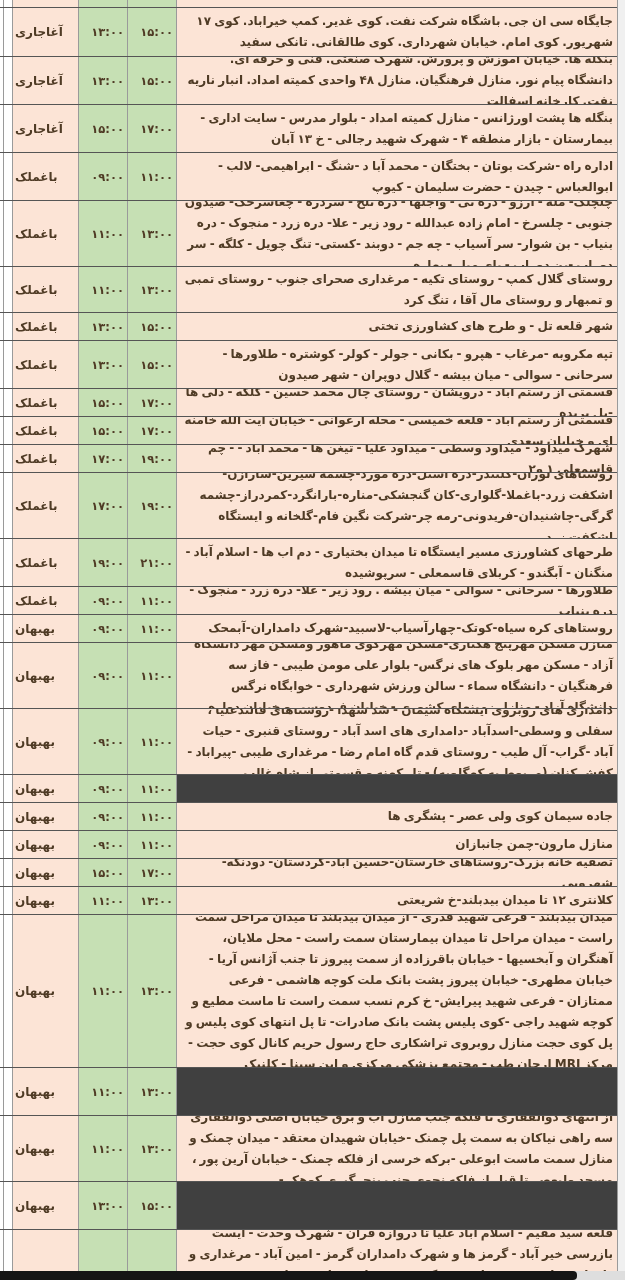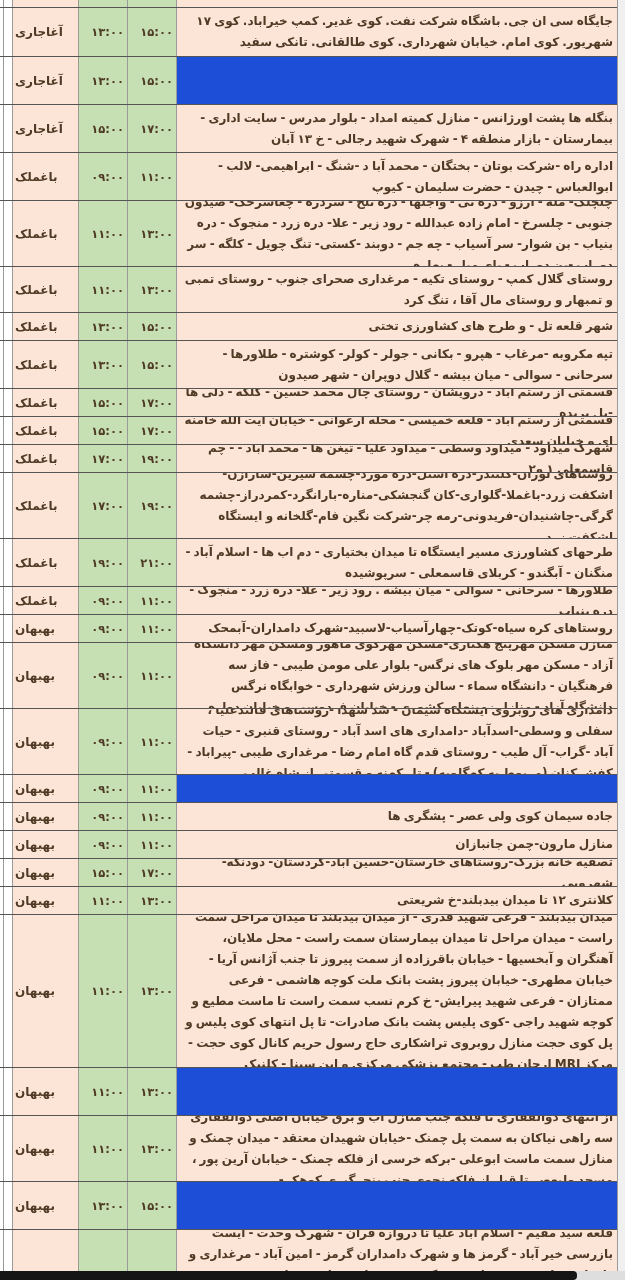"آغاجاری" .screen { background: #1d4ed8 -> #404040 }
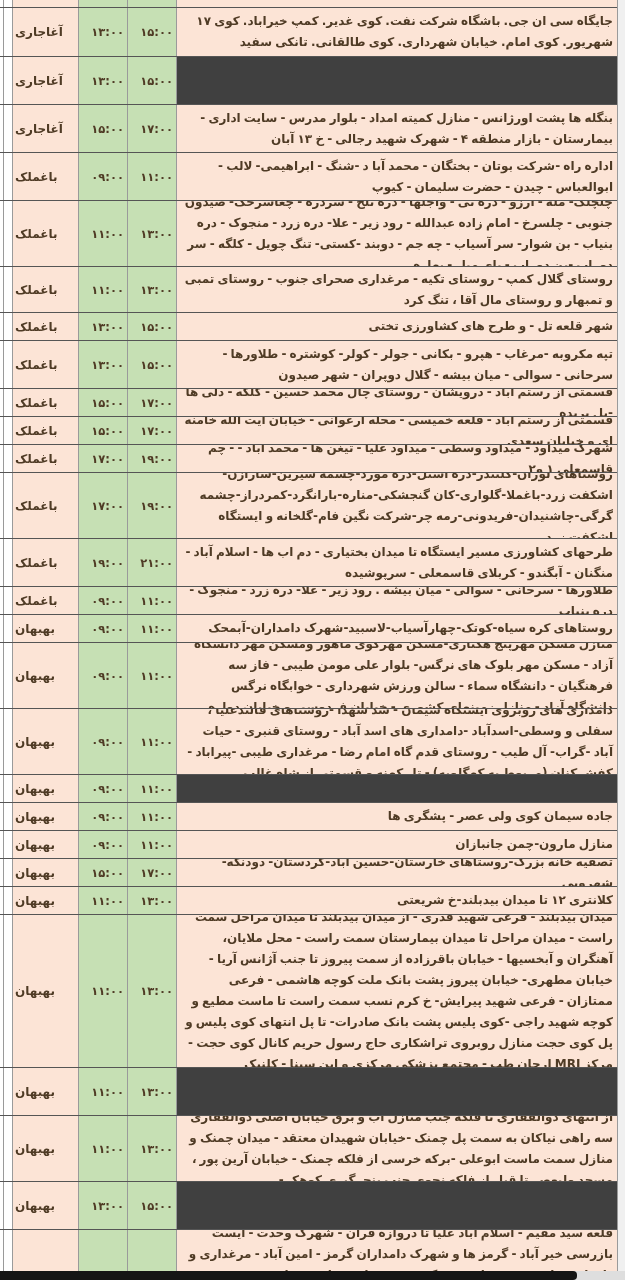"بنگله ها. خیابان اموزش و" div.c-desc { html: none -> <div> <span>بنگله ها. خیابان اموزش و پرورش. شهرک صنعتی. فنی و حرفه ای. دانشگاه پیام نور. منازل فرهنگیان. منازل ۴۸ واحدی کمیته امداد. انبار ناریه نفت. کارخانه اسفالت</span> </div> }
